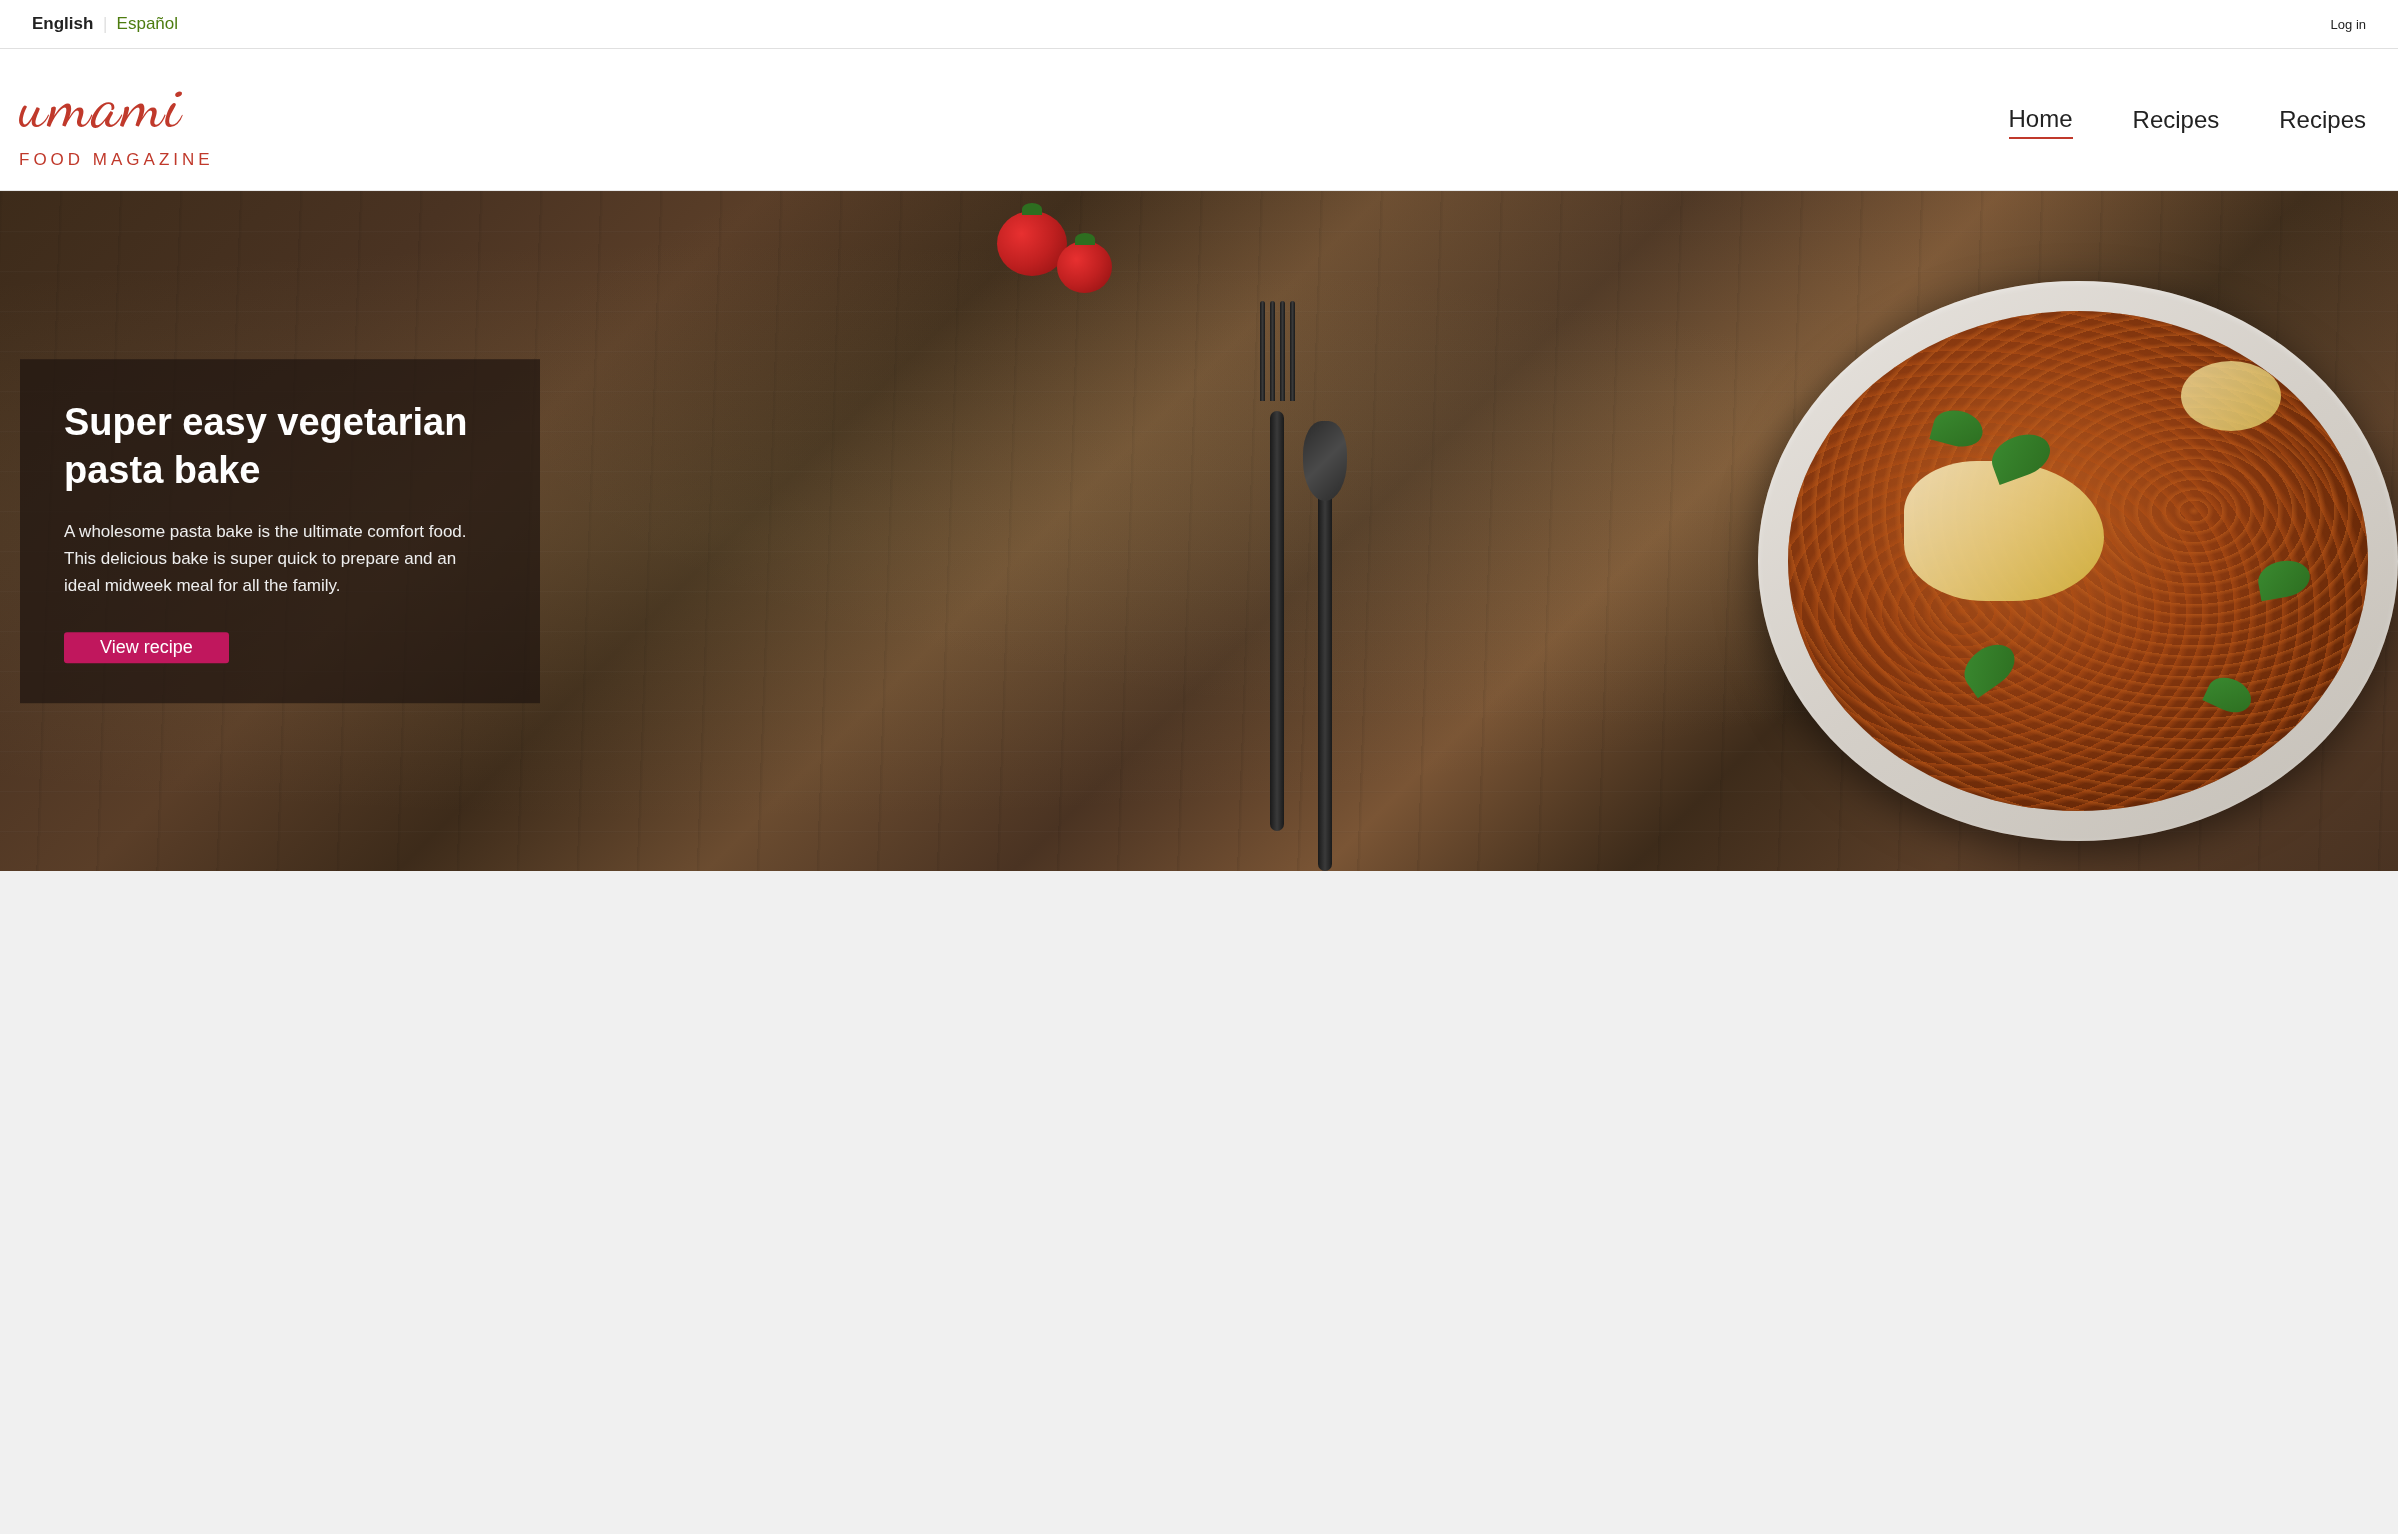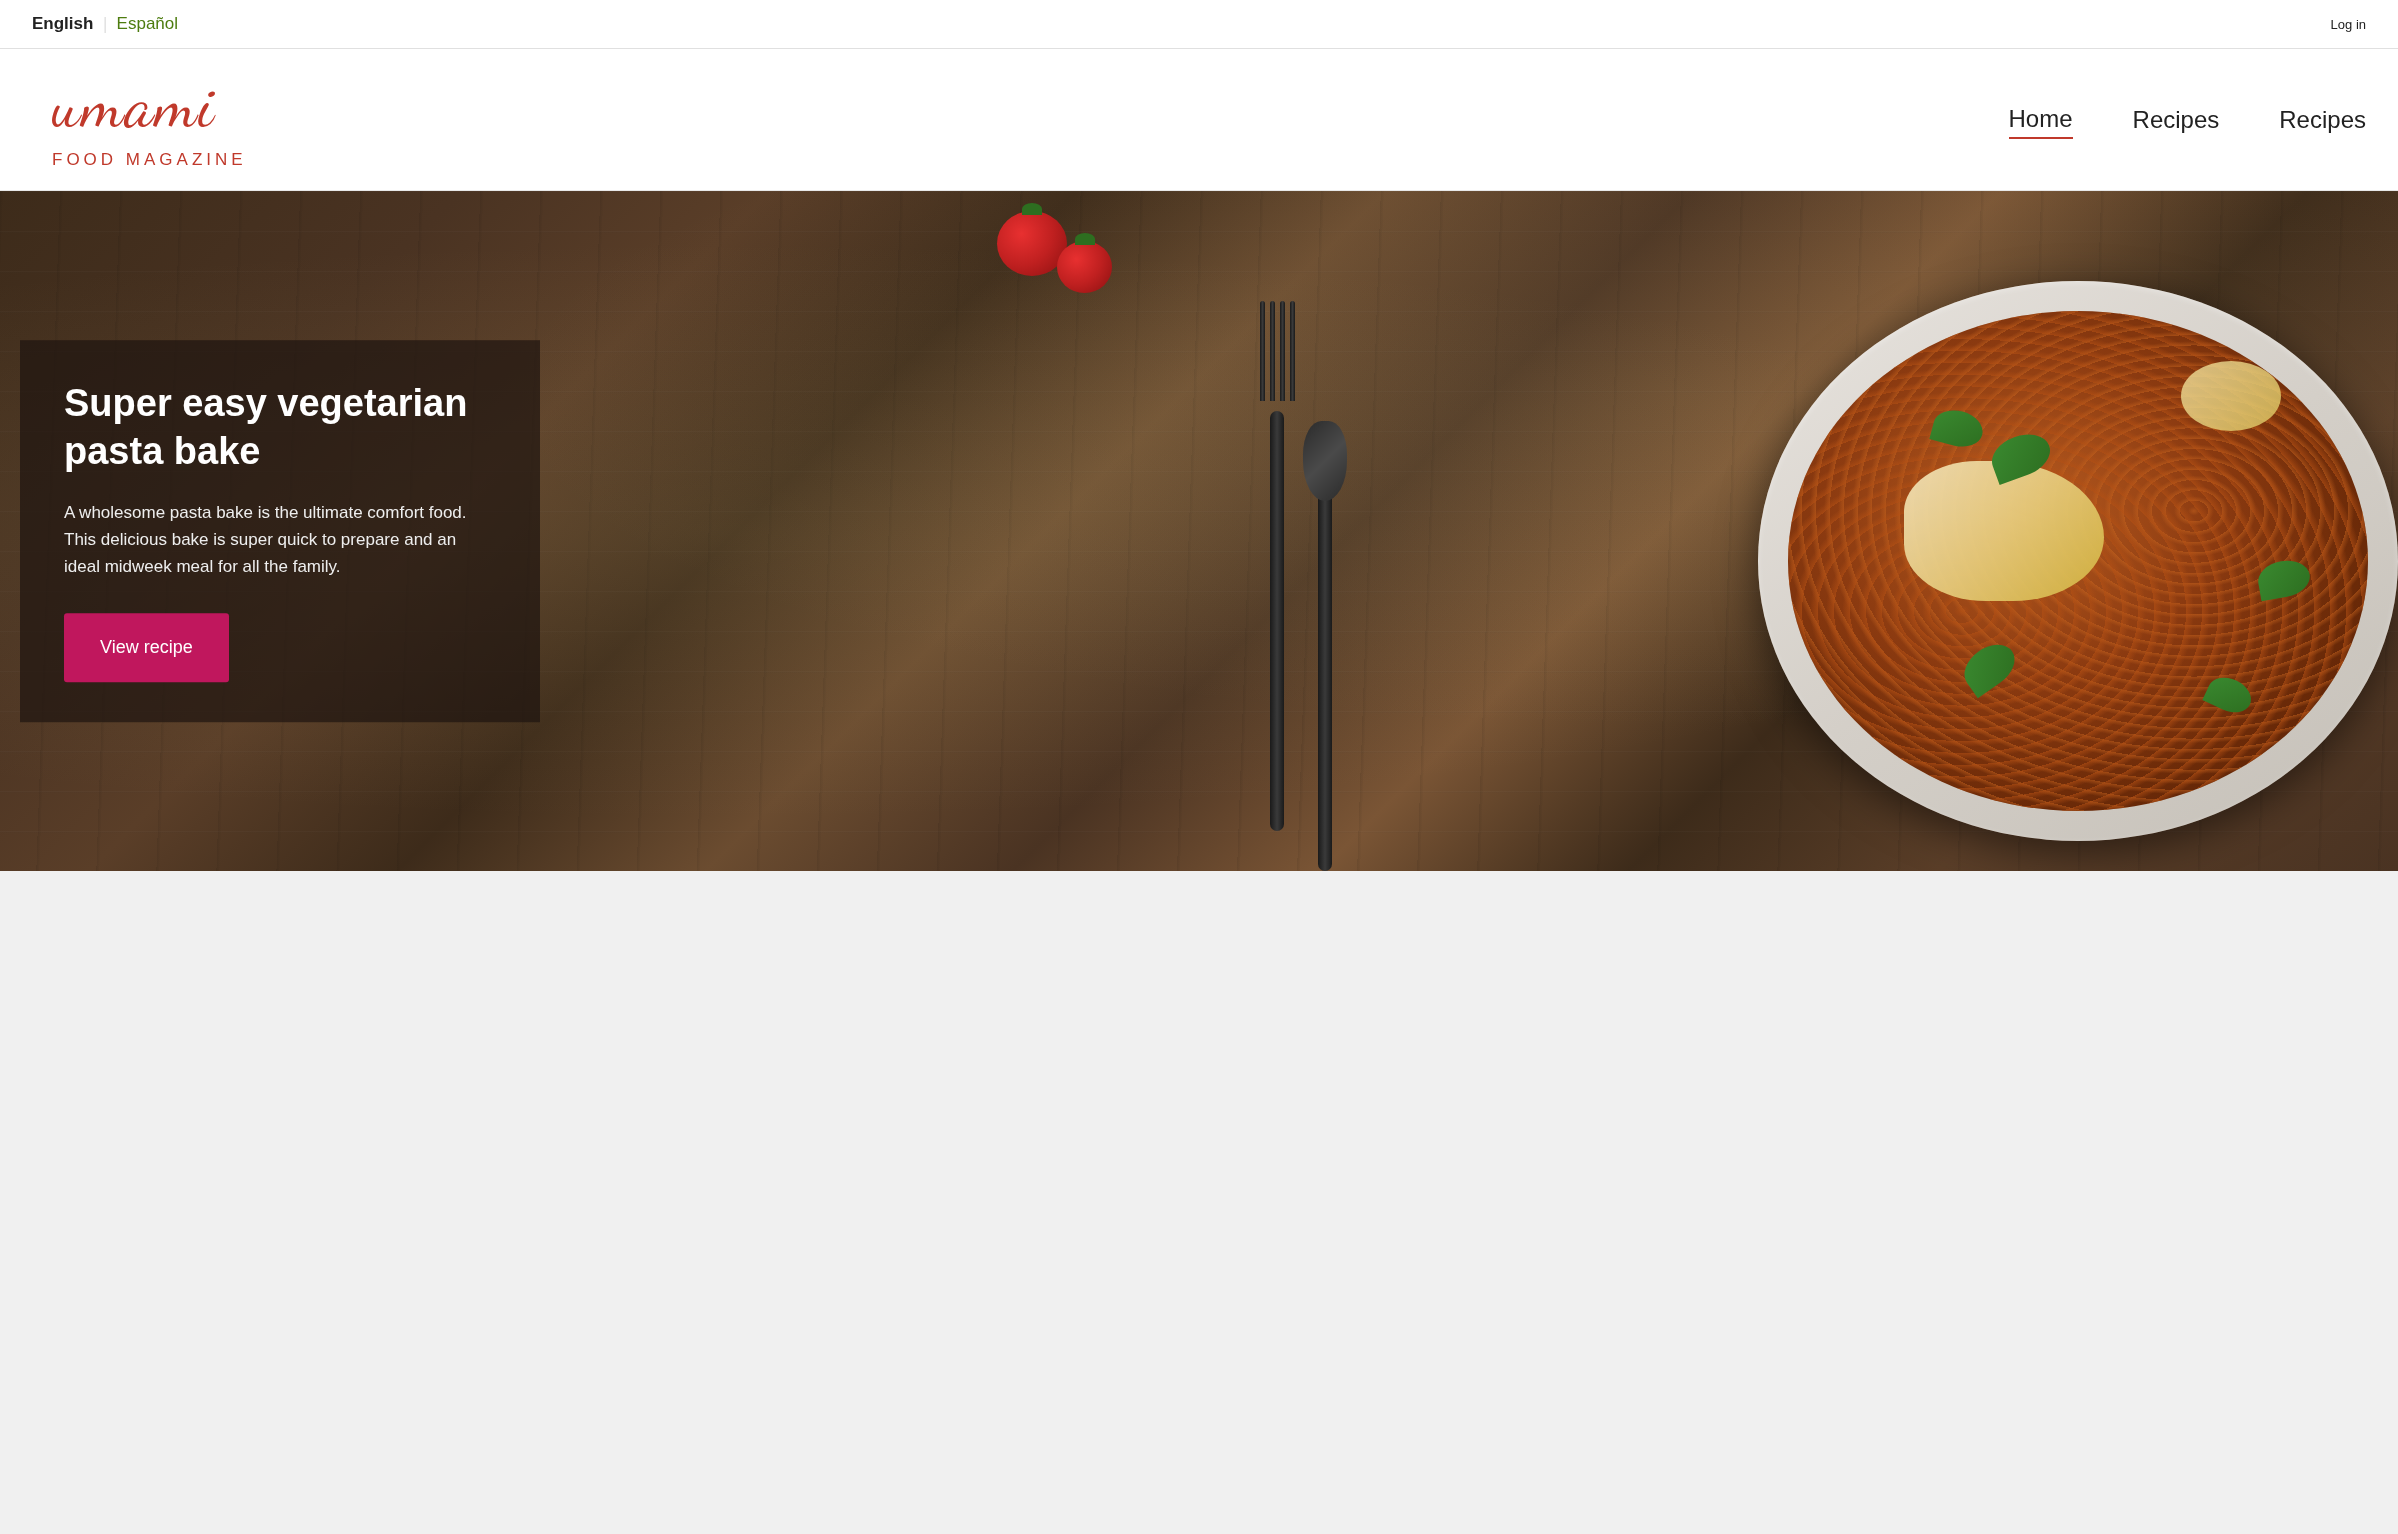"umami" .main-header { padding: 24px 32px 20px 52px -> 24px 32px 20px 19px }
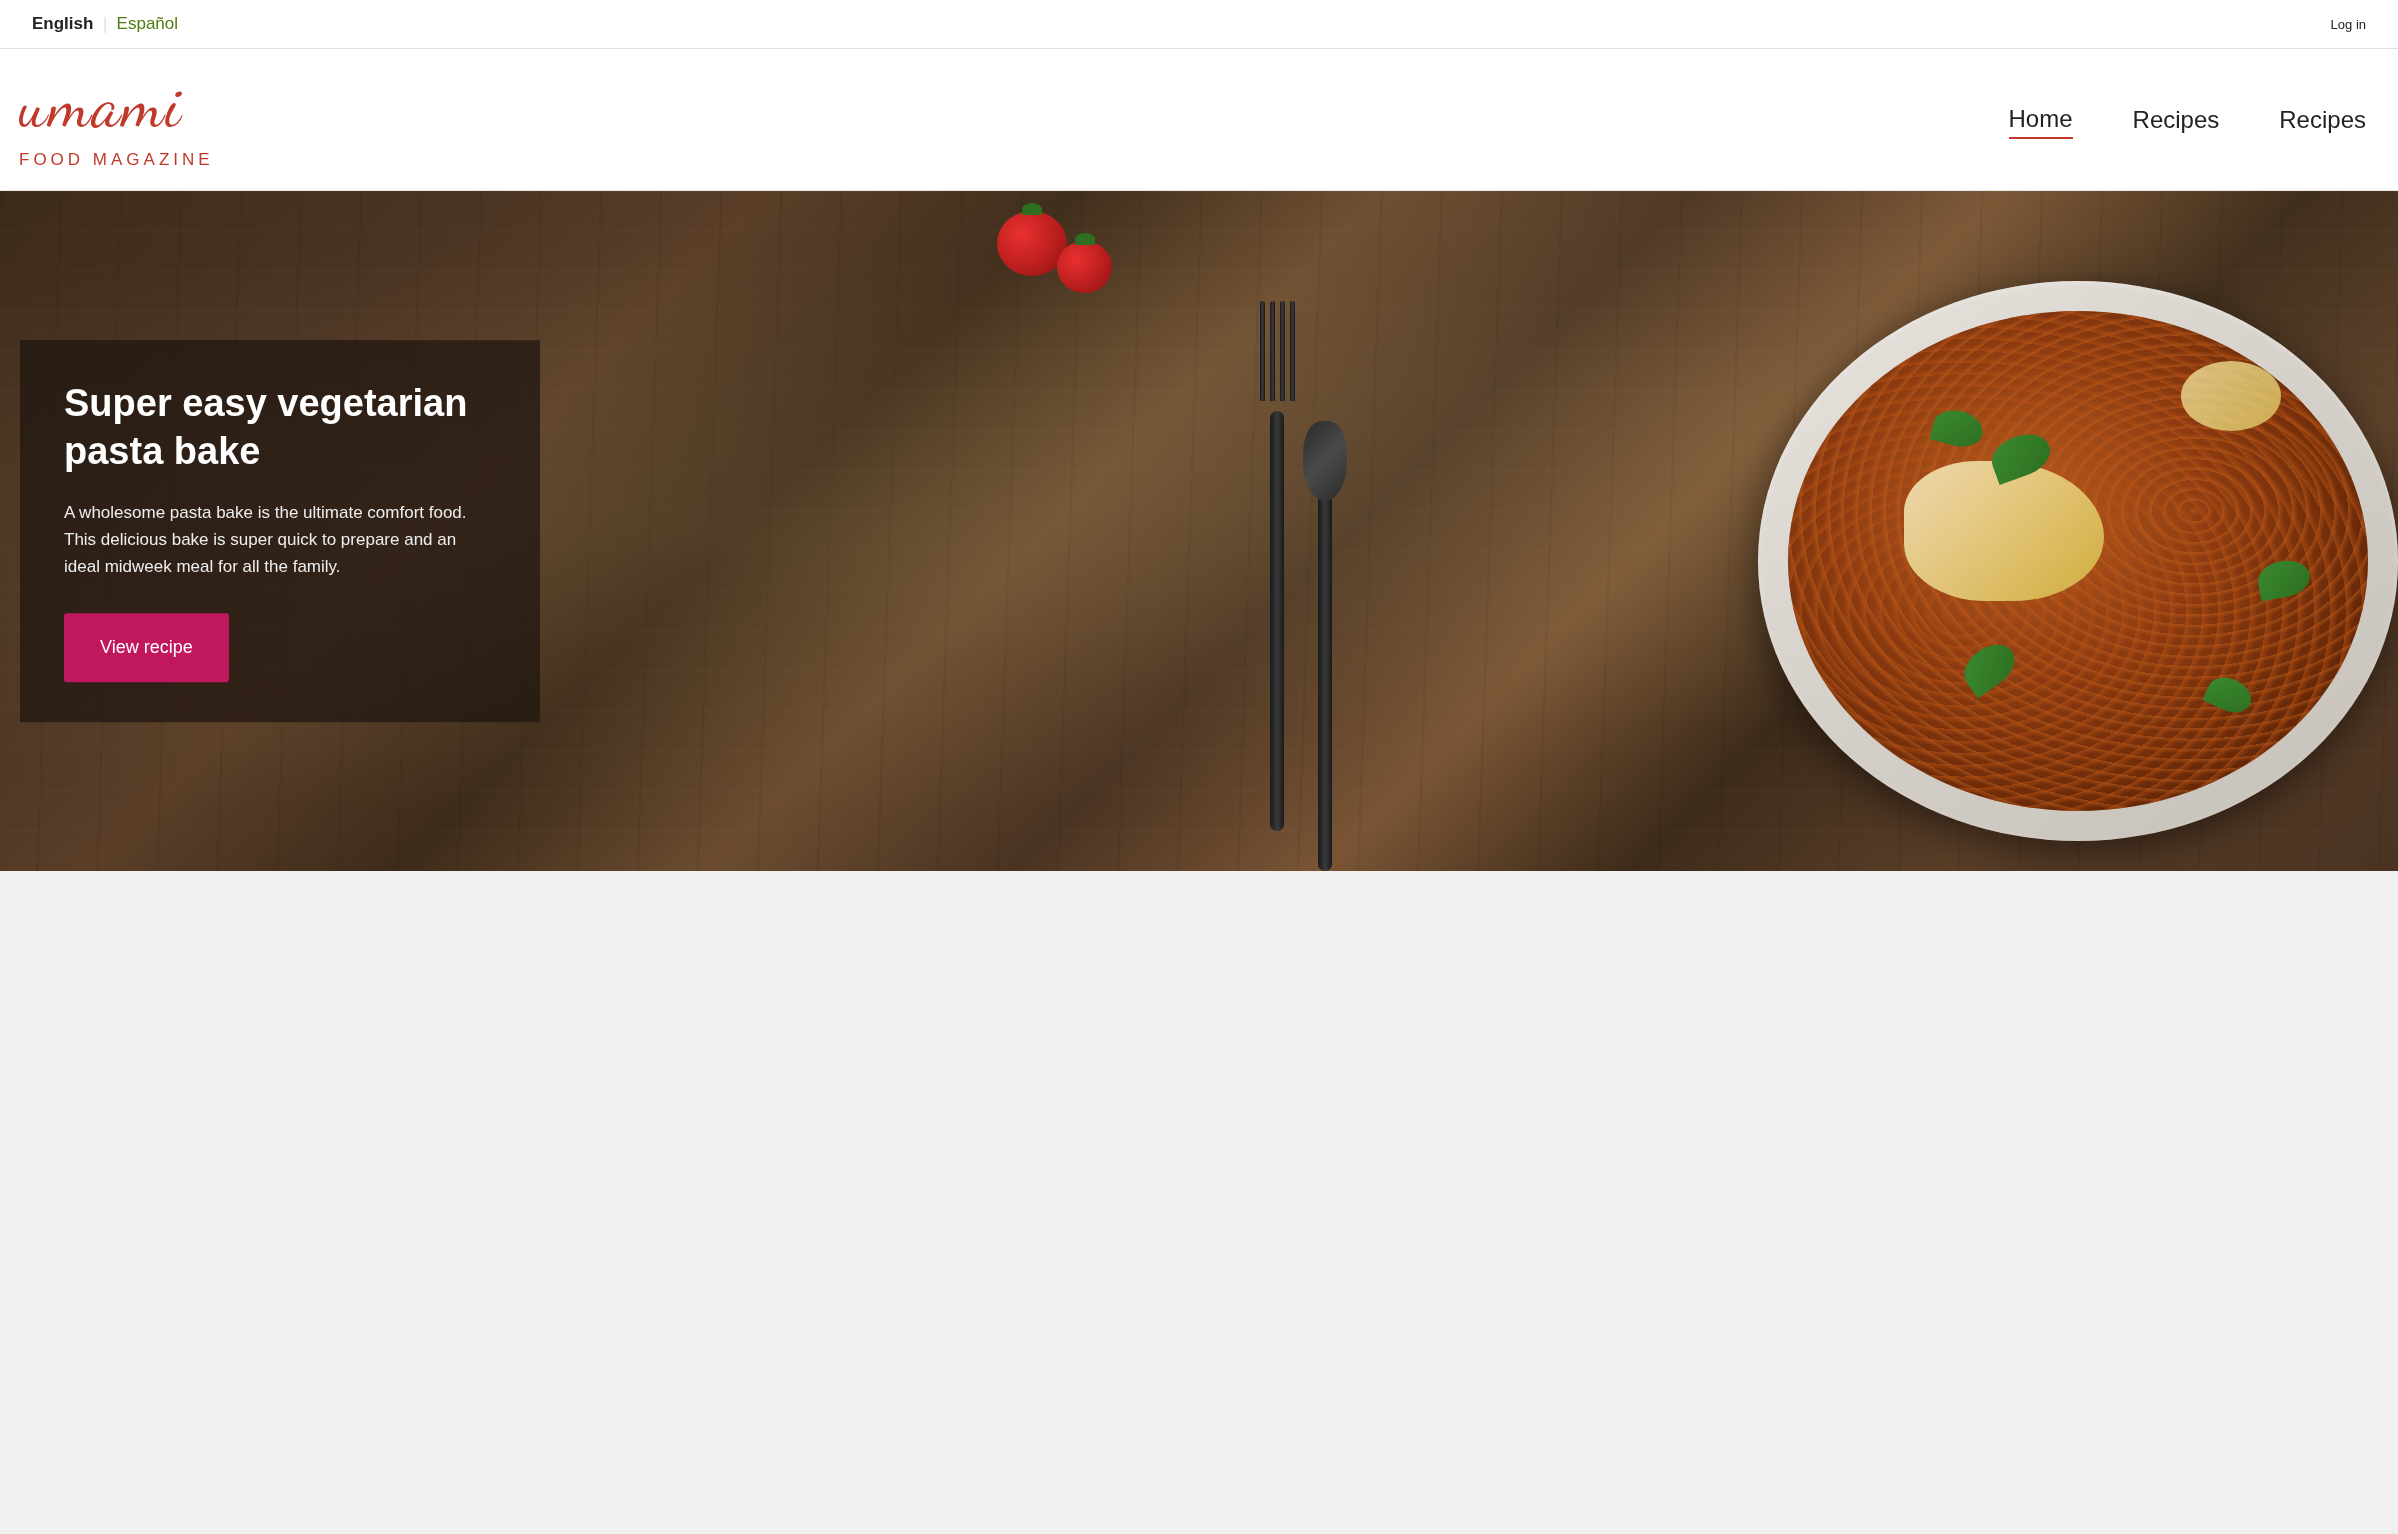"View recipe" .view-recipe-btn { padding: 24px 36px -> 5px 36px }
